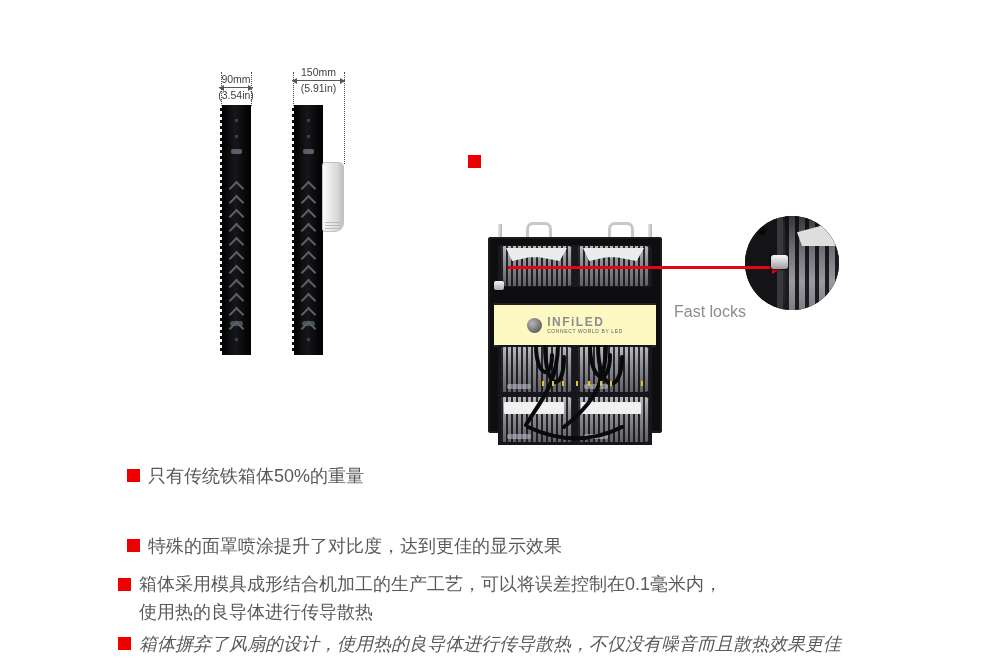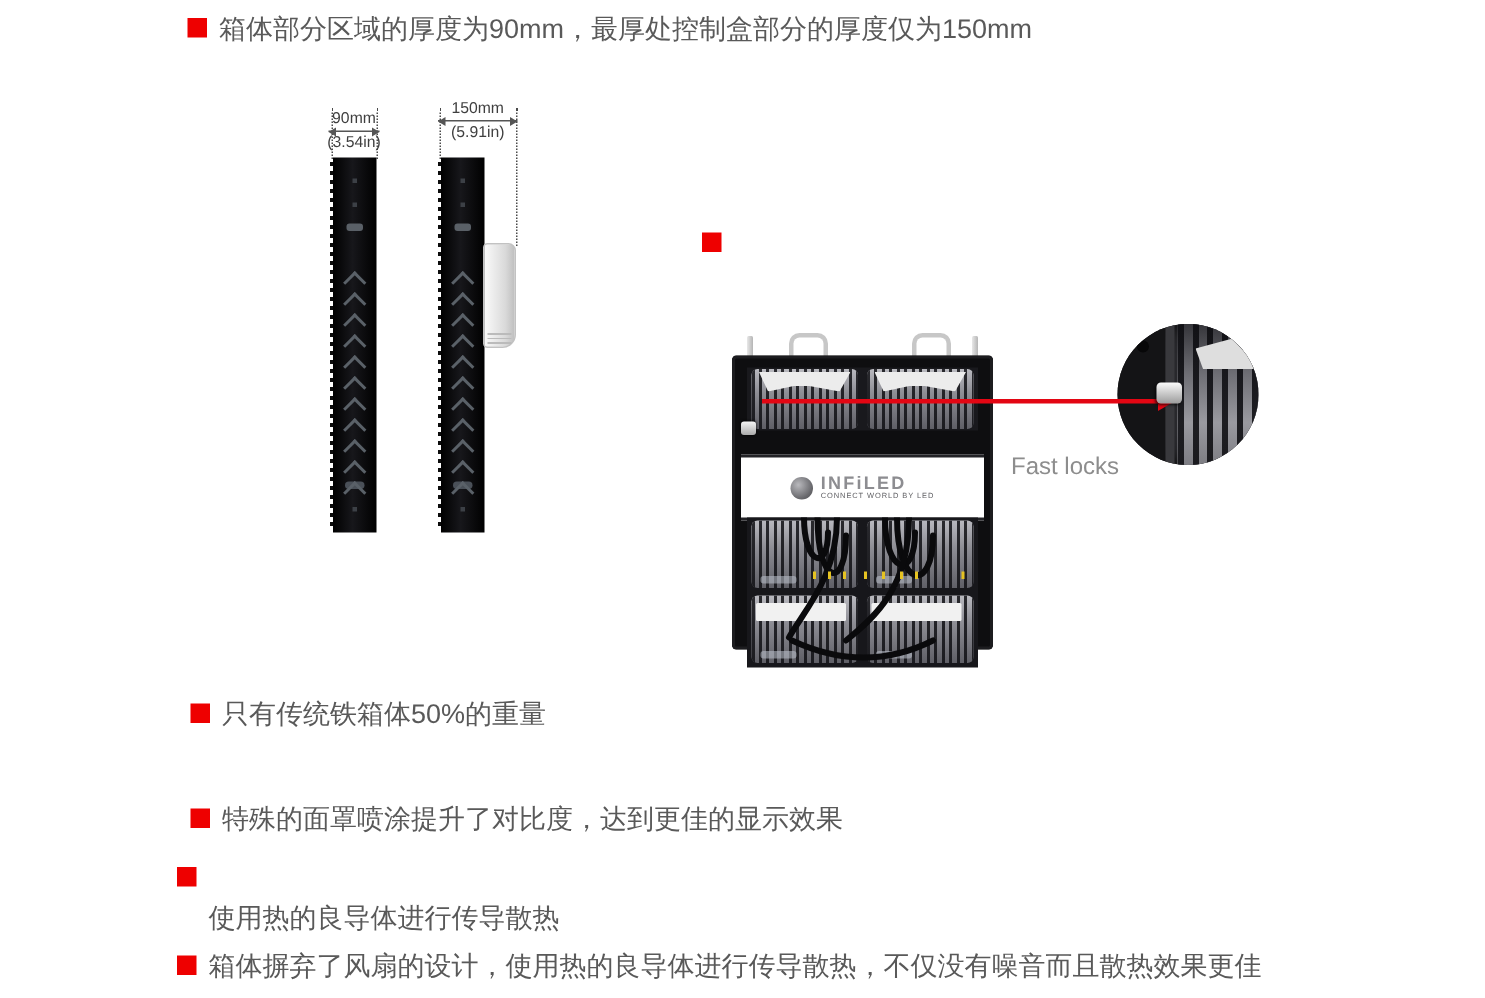"箱体部分区域的厚度为90mm，最厚处控制盒部分的厚度仅为150mm" div.bullet { html: <div> <span></span> <span>箱体部分区域的厚度为90mm，最厚处控制盒部分的厚度仅为150mm</span> </div> -> none }
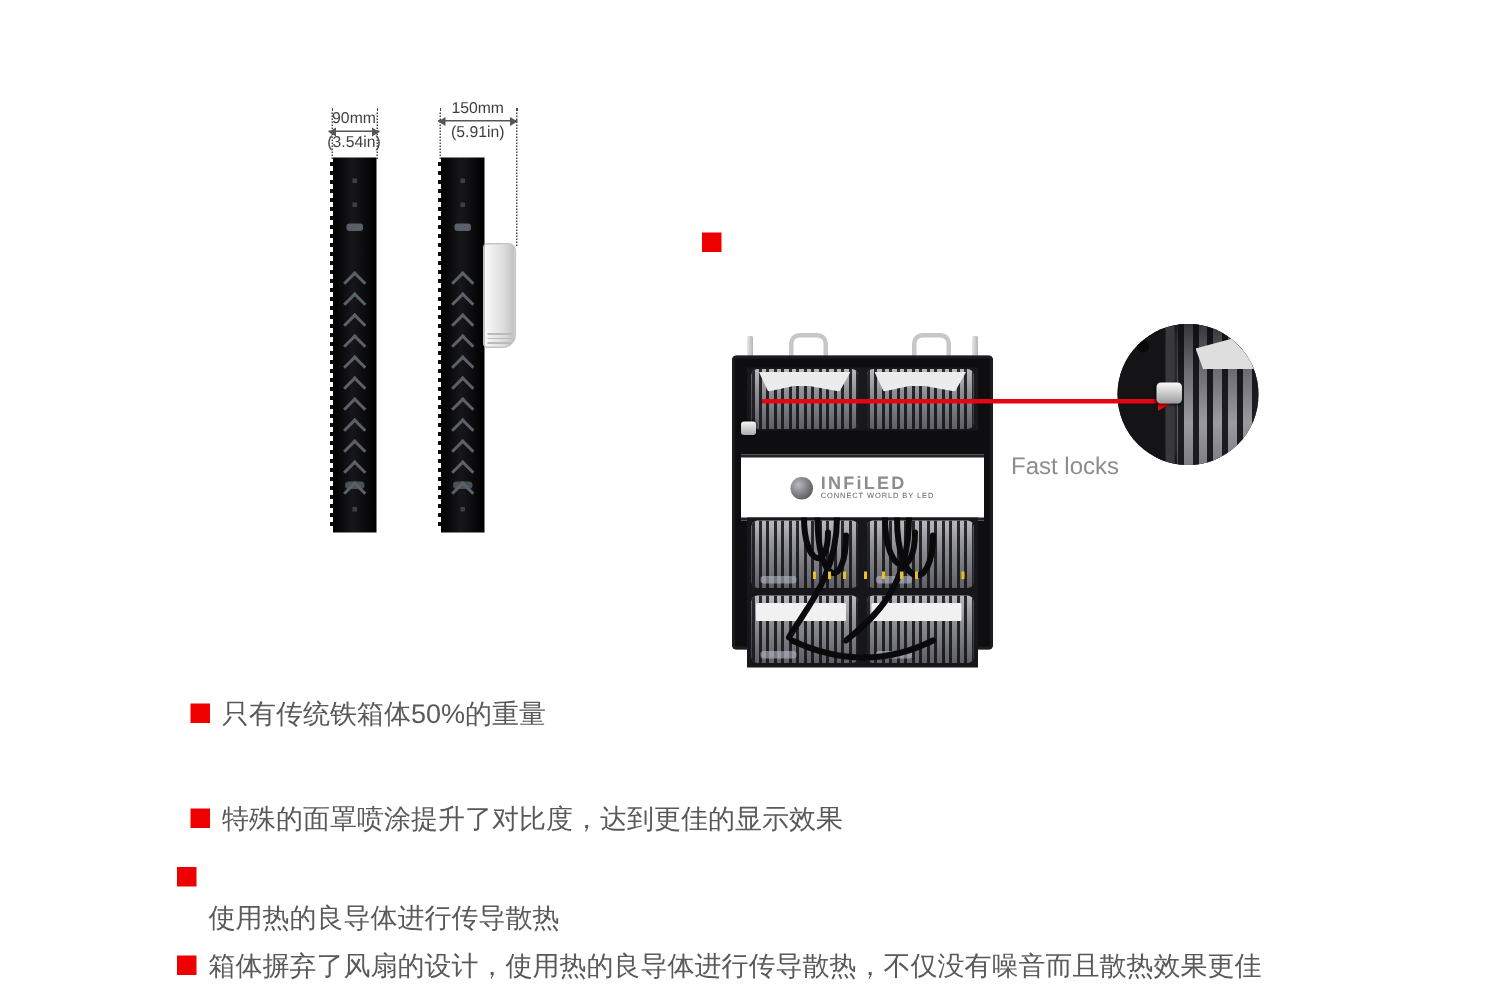"INFiLED" .midband { background: #ffffff -> #fef9c3 }
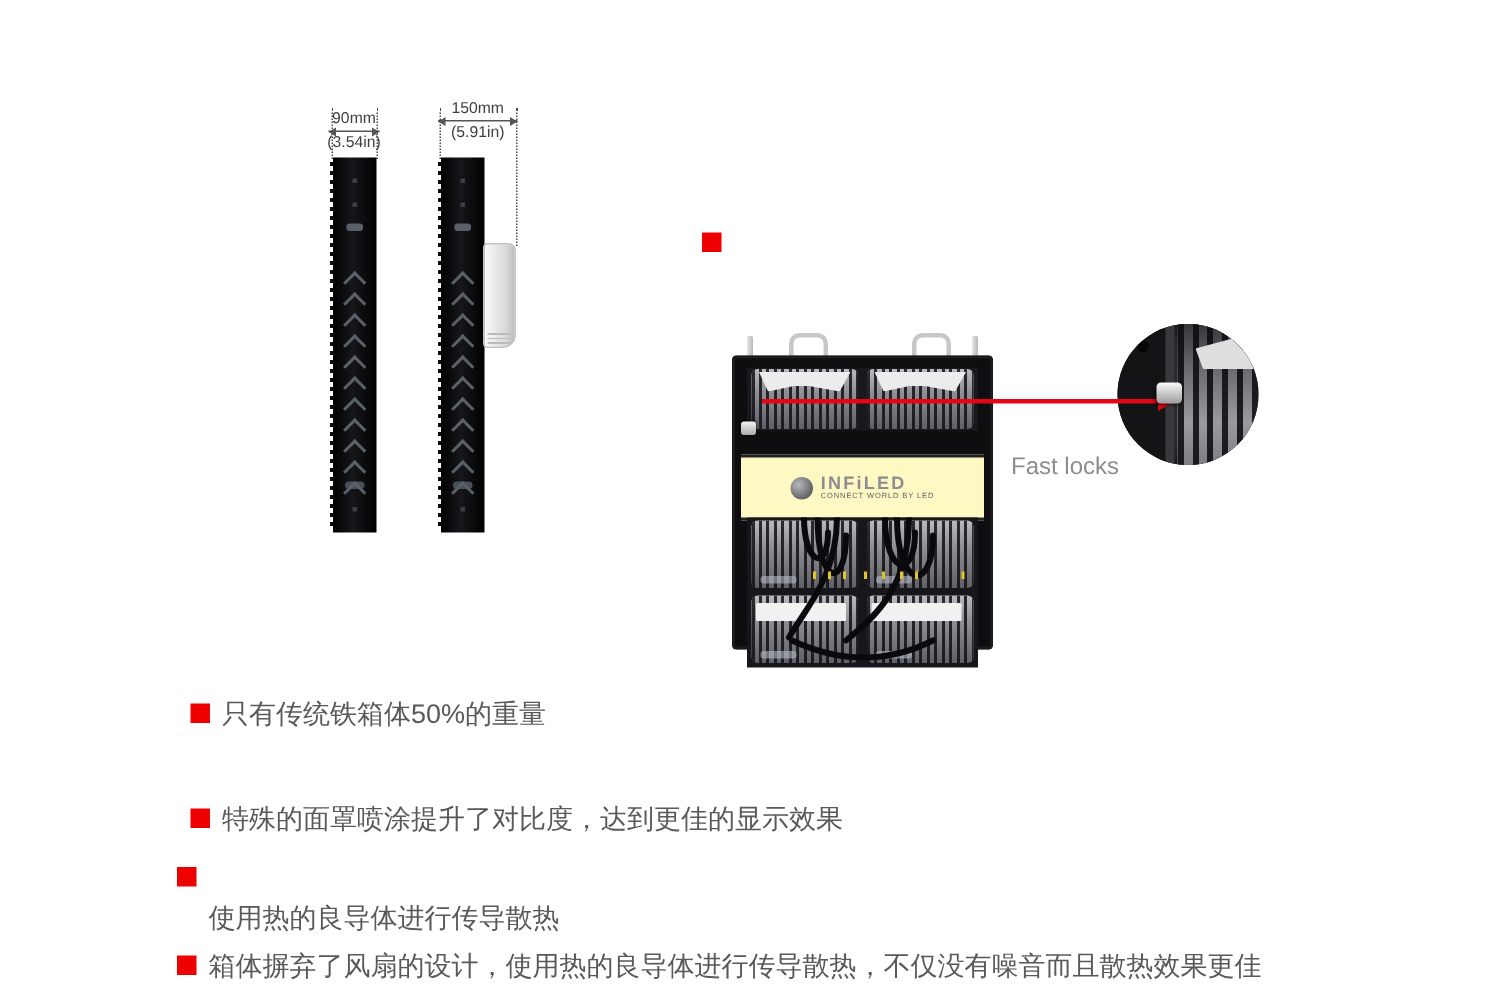"箱体采用模具成形结合机加工的生产工艺，可以将误差控制在0.1毫米内，" span { html: none -> <span>箱体采用模具成形结合机加工的生产工艺，可以将误差控制在0.1毫米内，</span> }
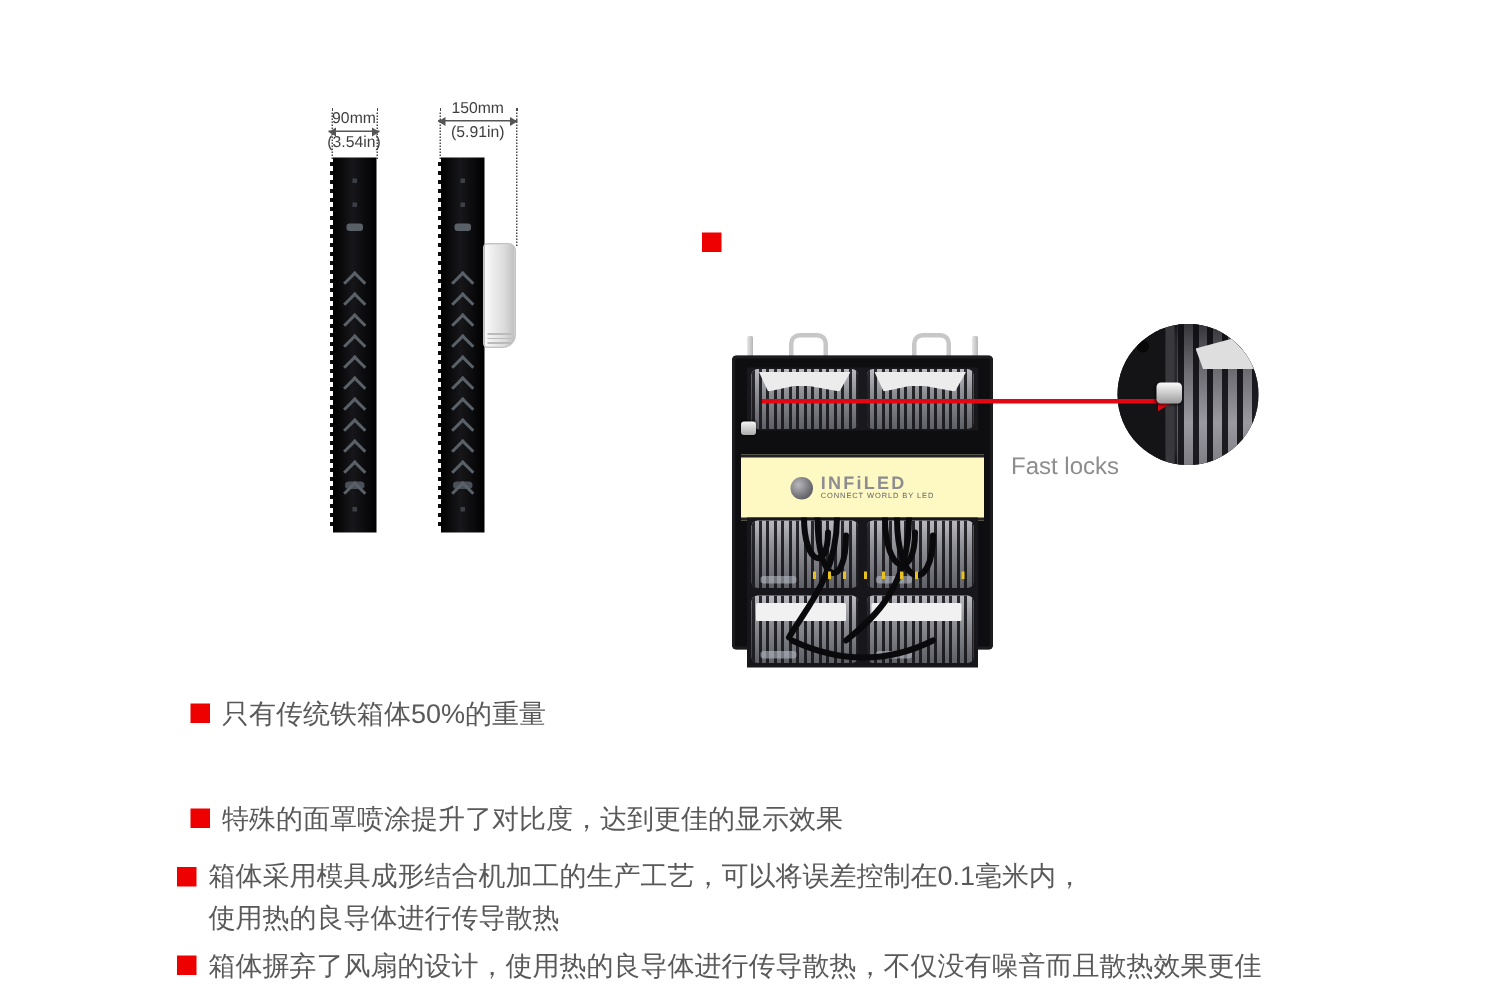"箱体摒弃了风扇的设计，使用热的良导体进行传导散热，不仅没有噪音而且散热效果更佳" div.bullet { font-style: none -> italic }
